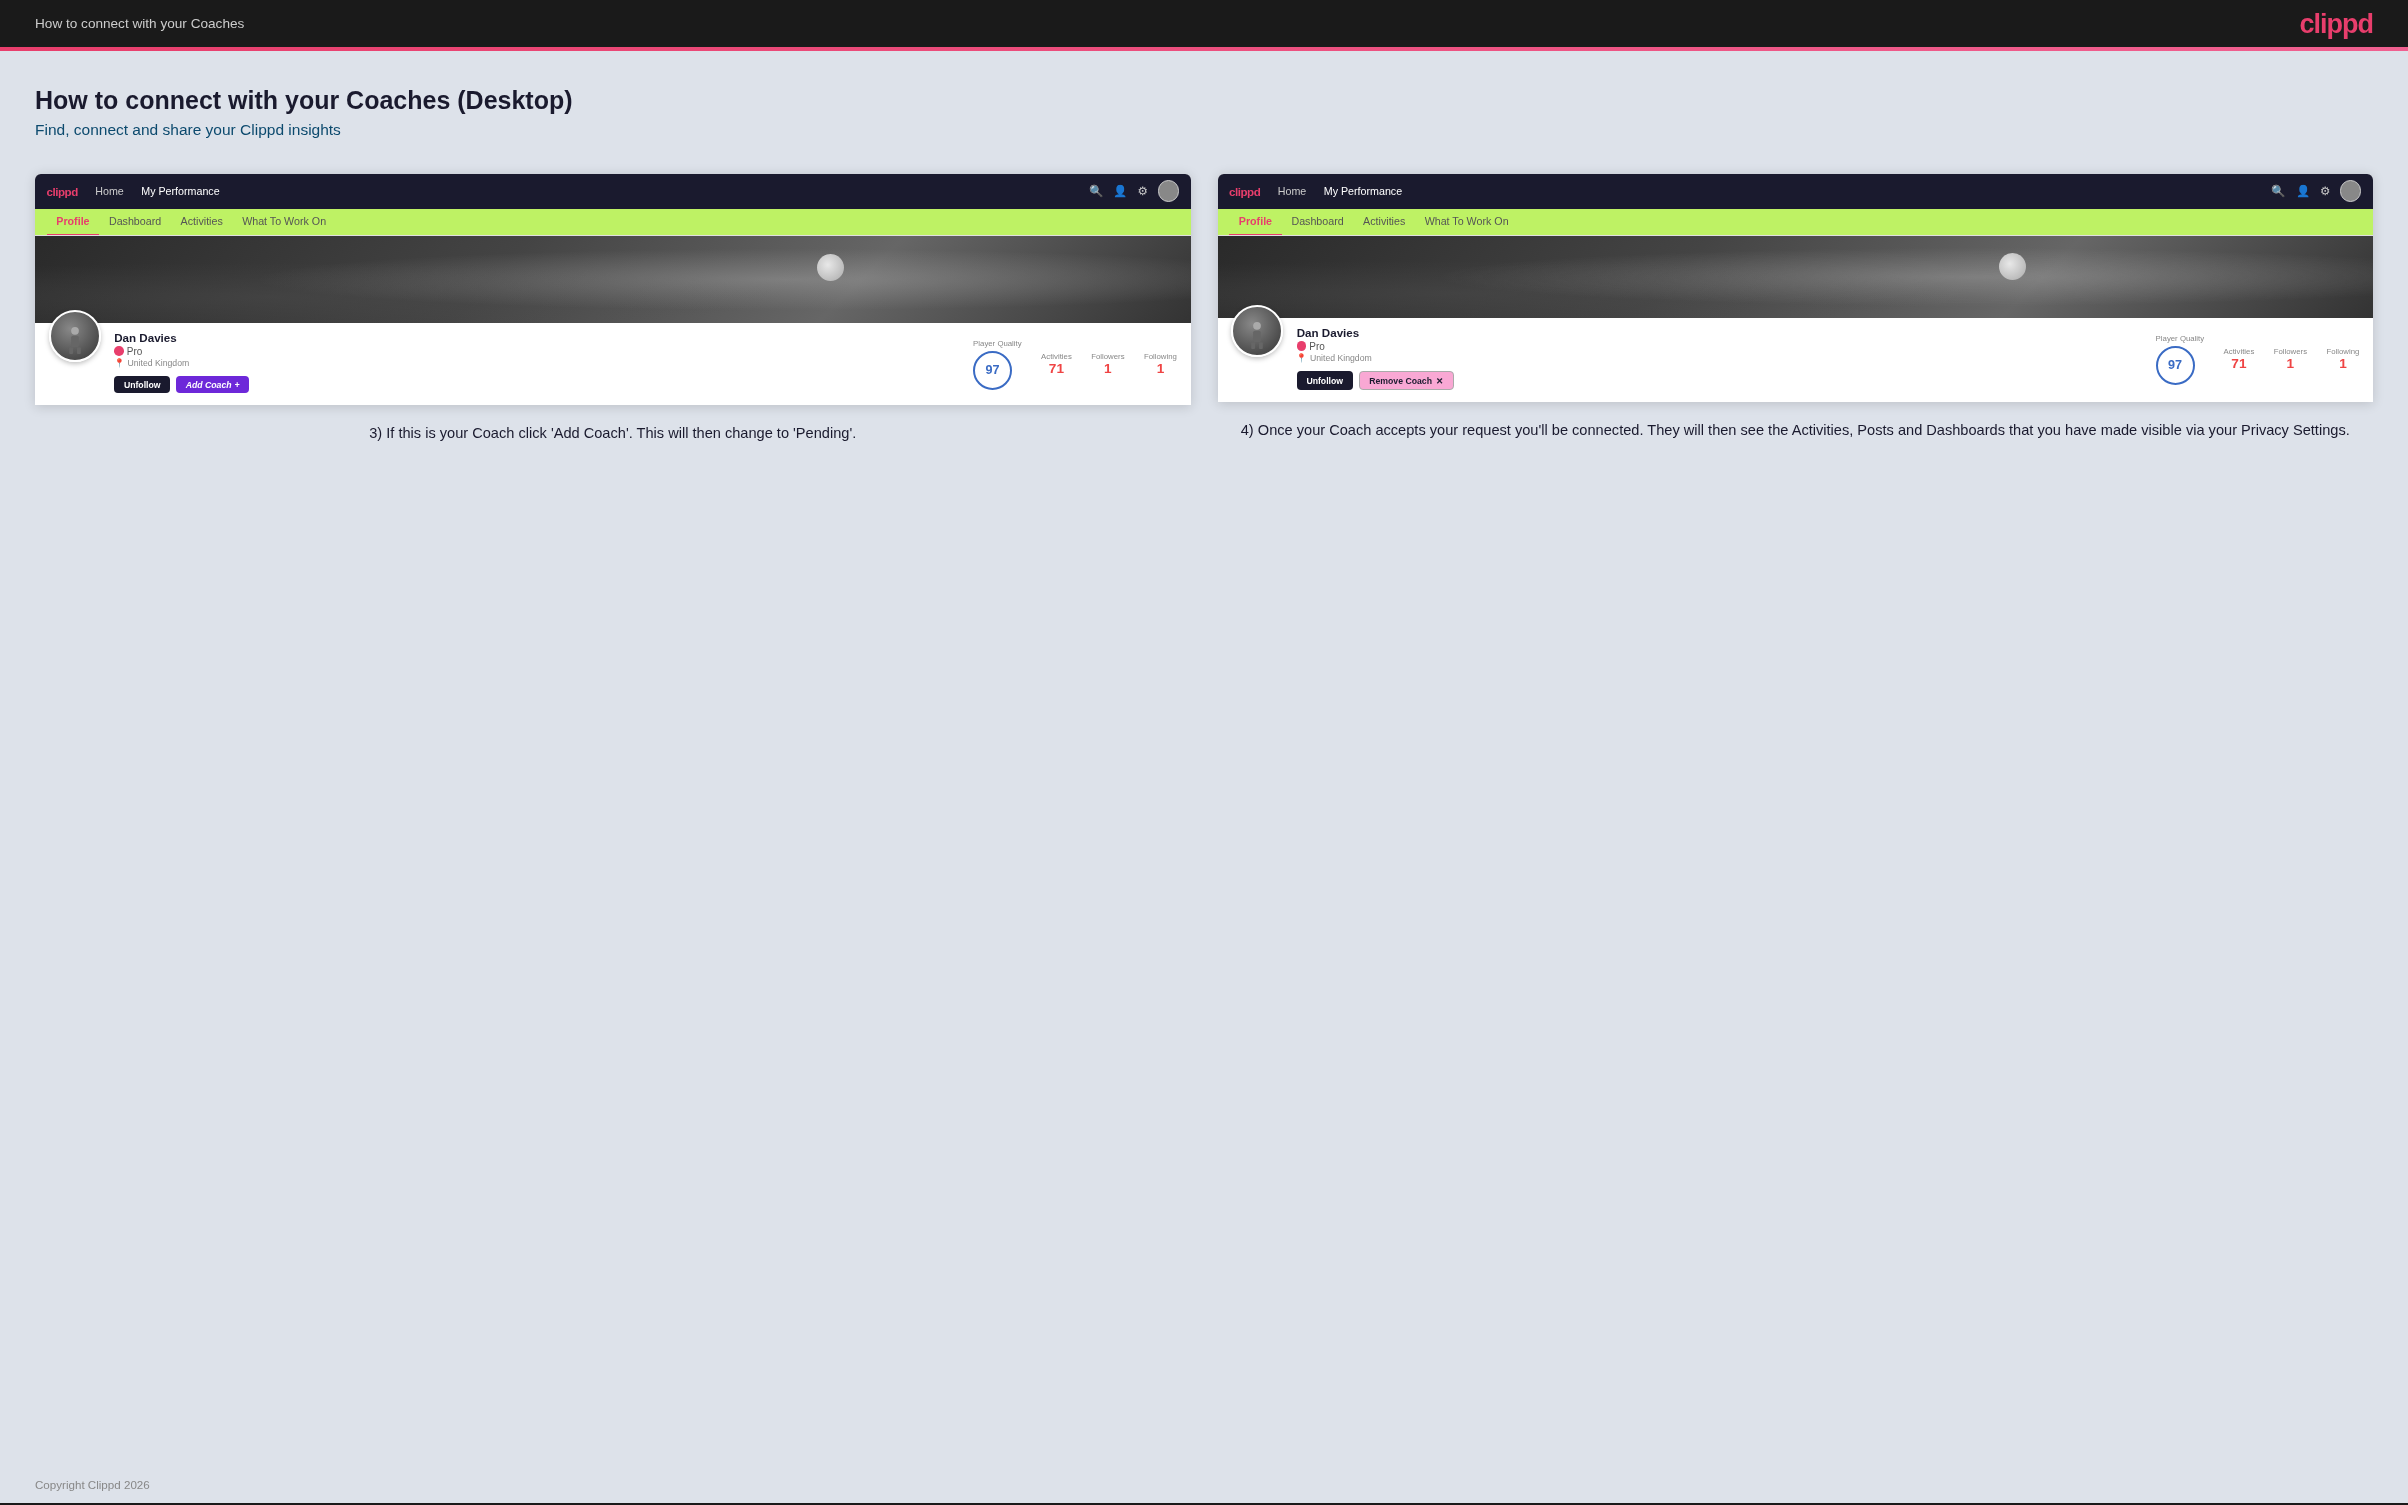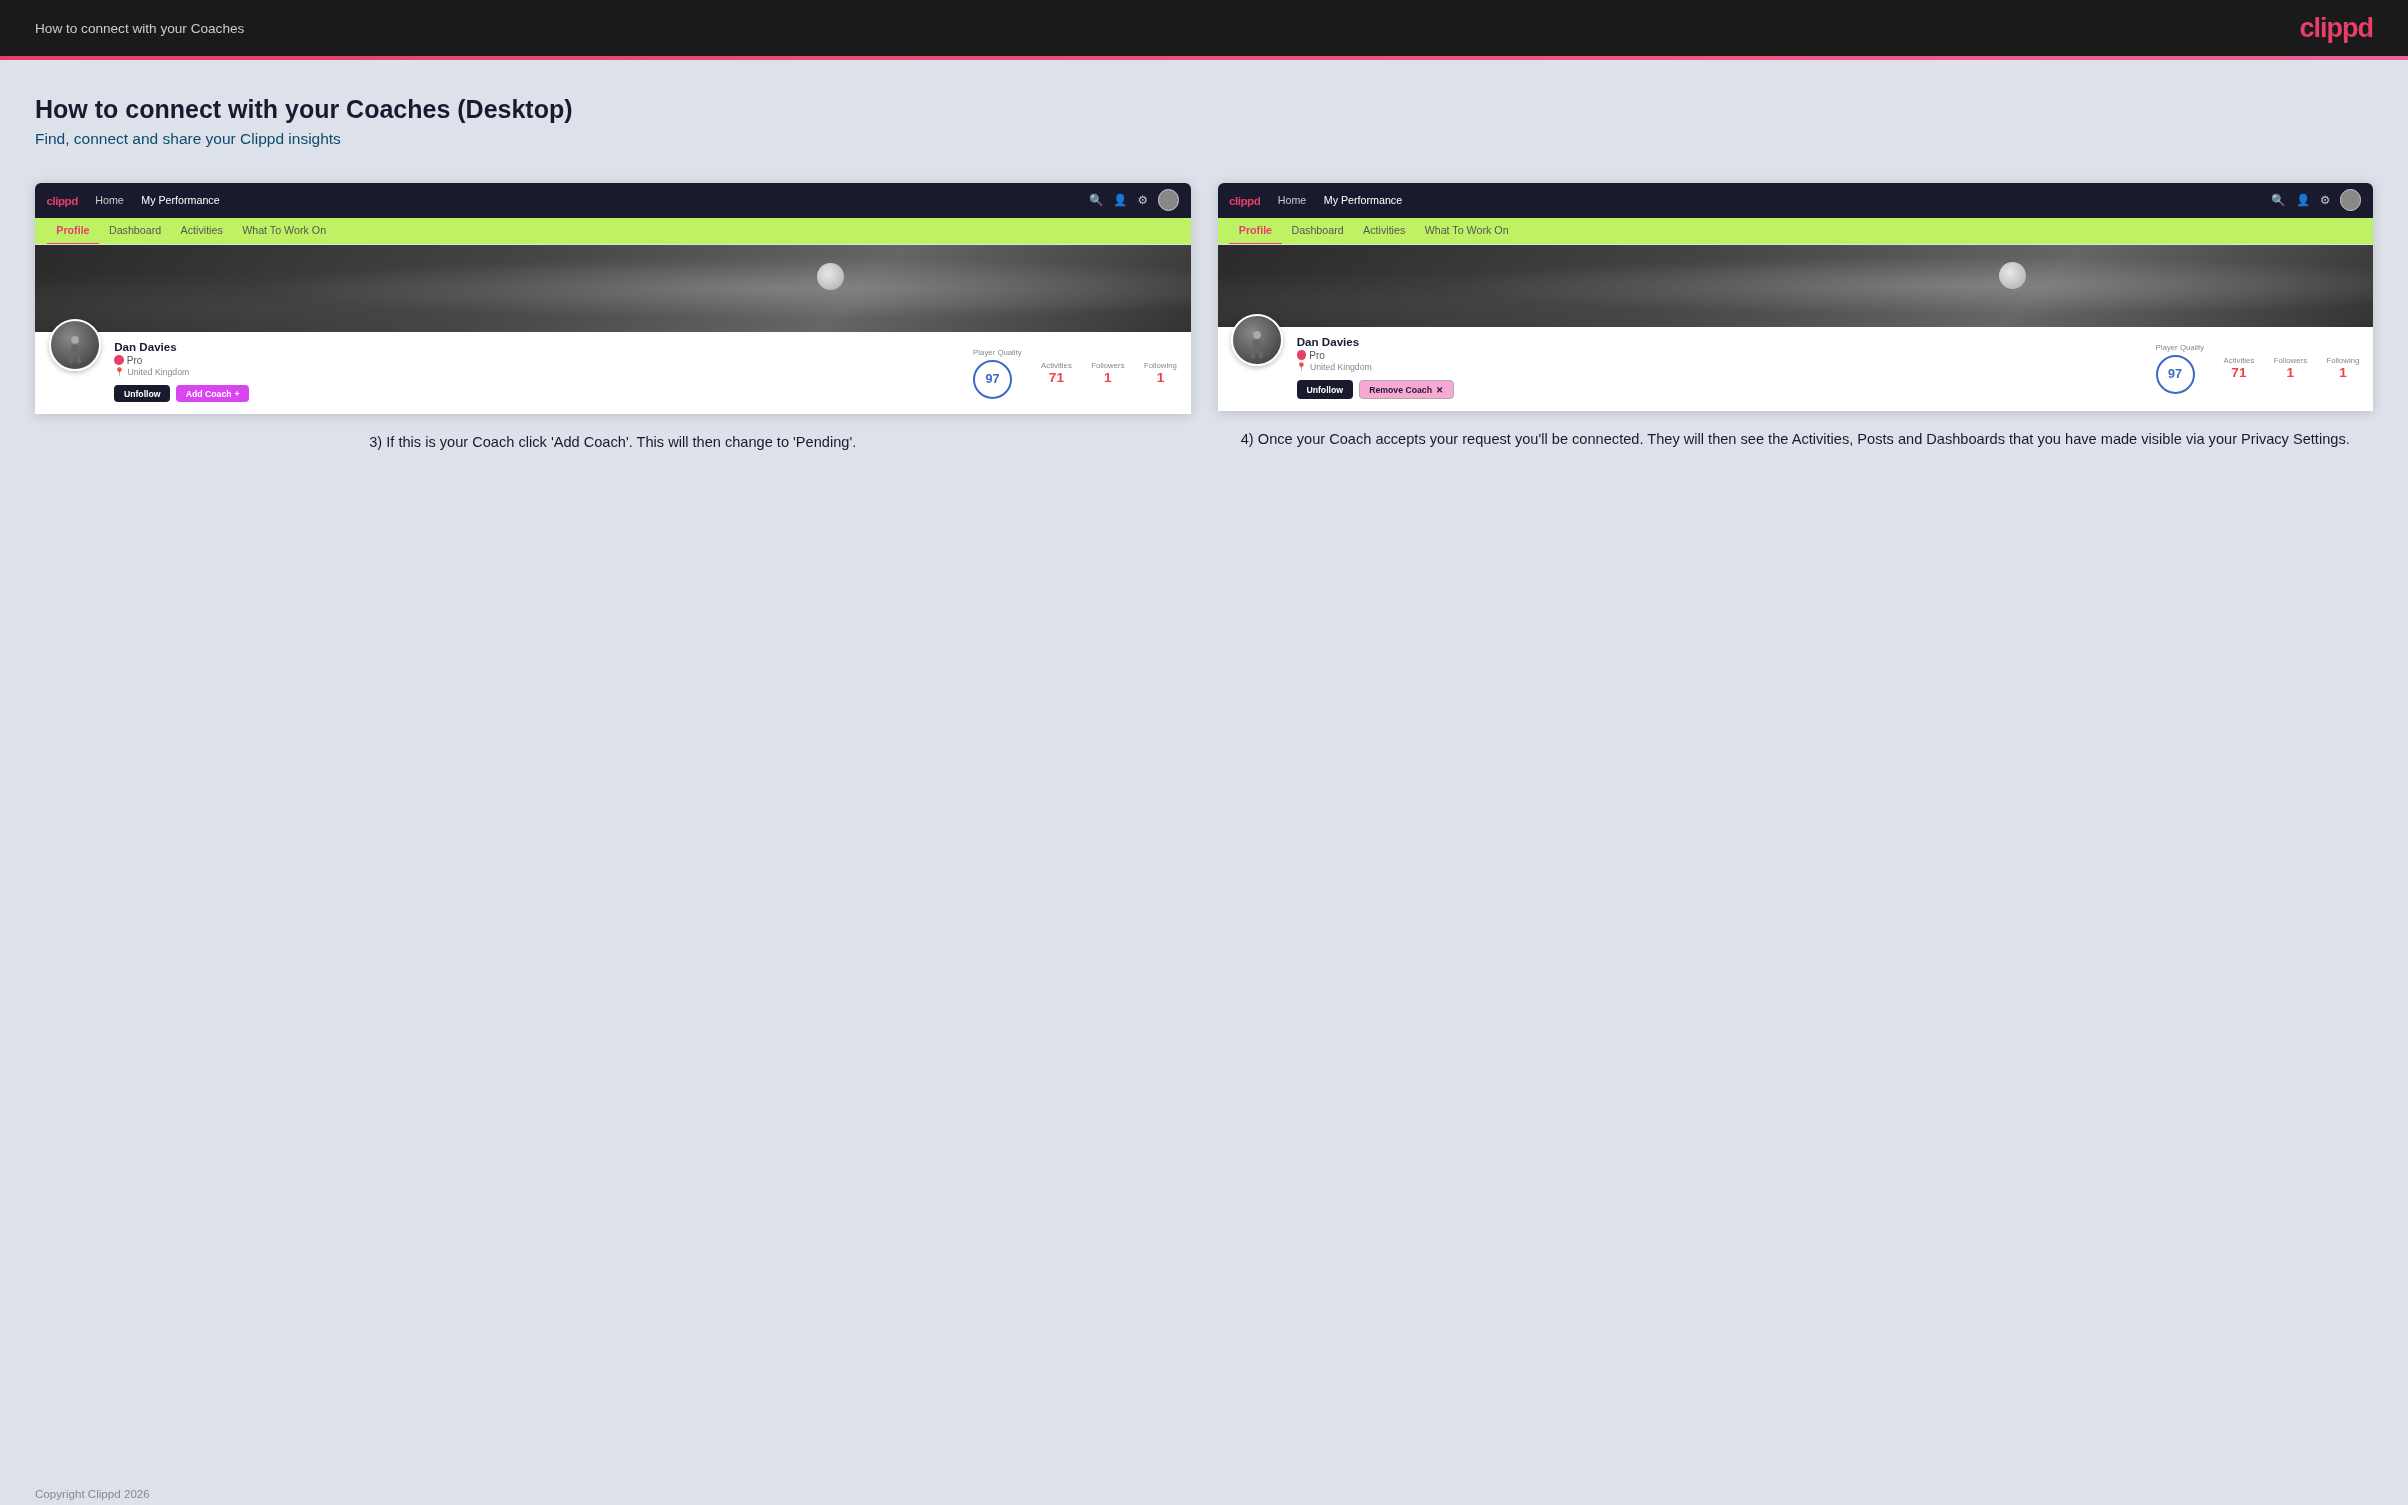"How to connect with your Coaches" .top-bar { height: 56px -> 47px }
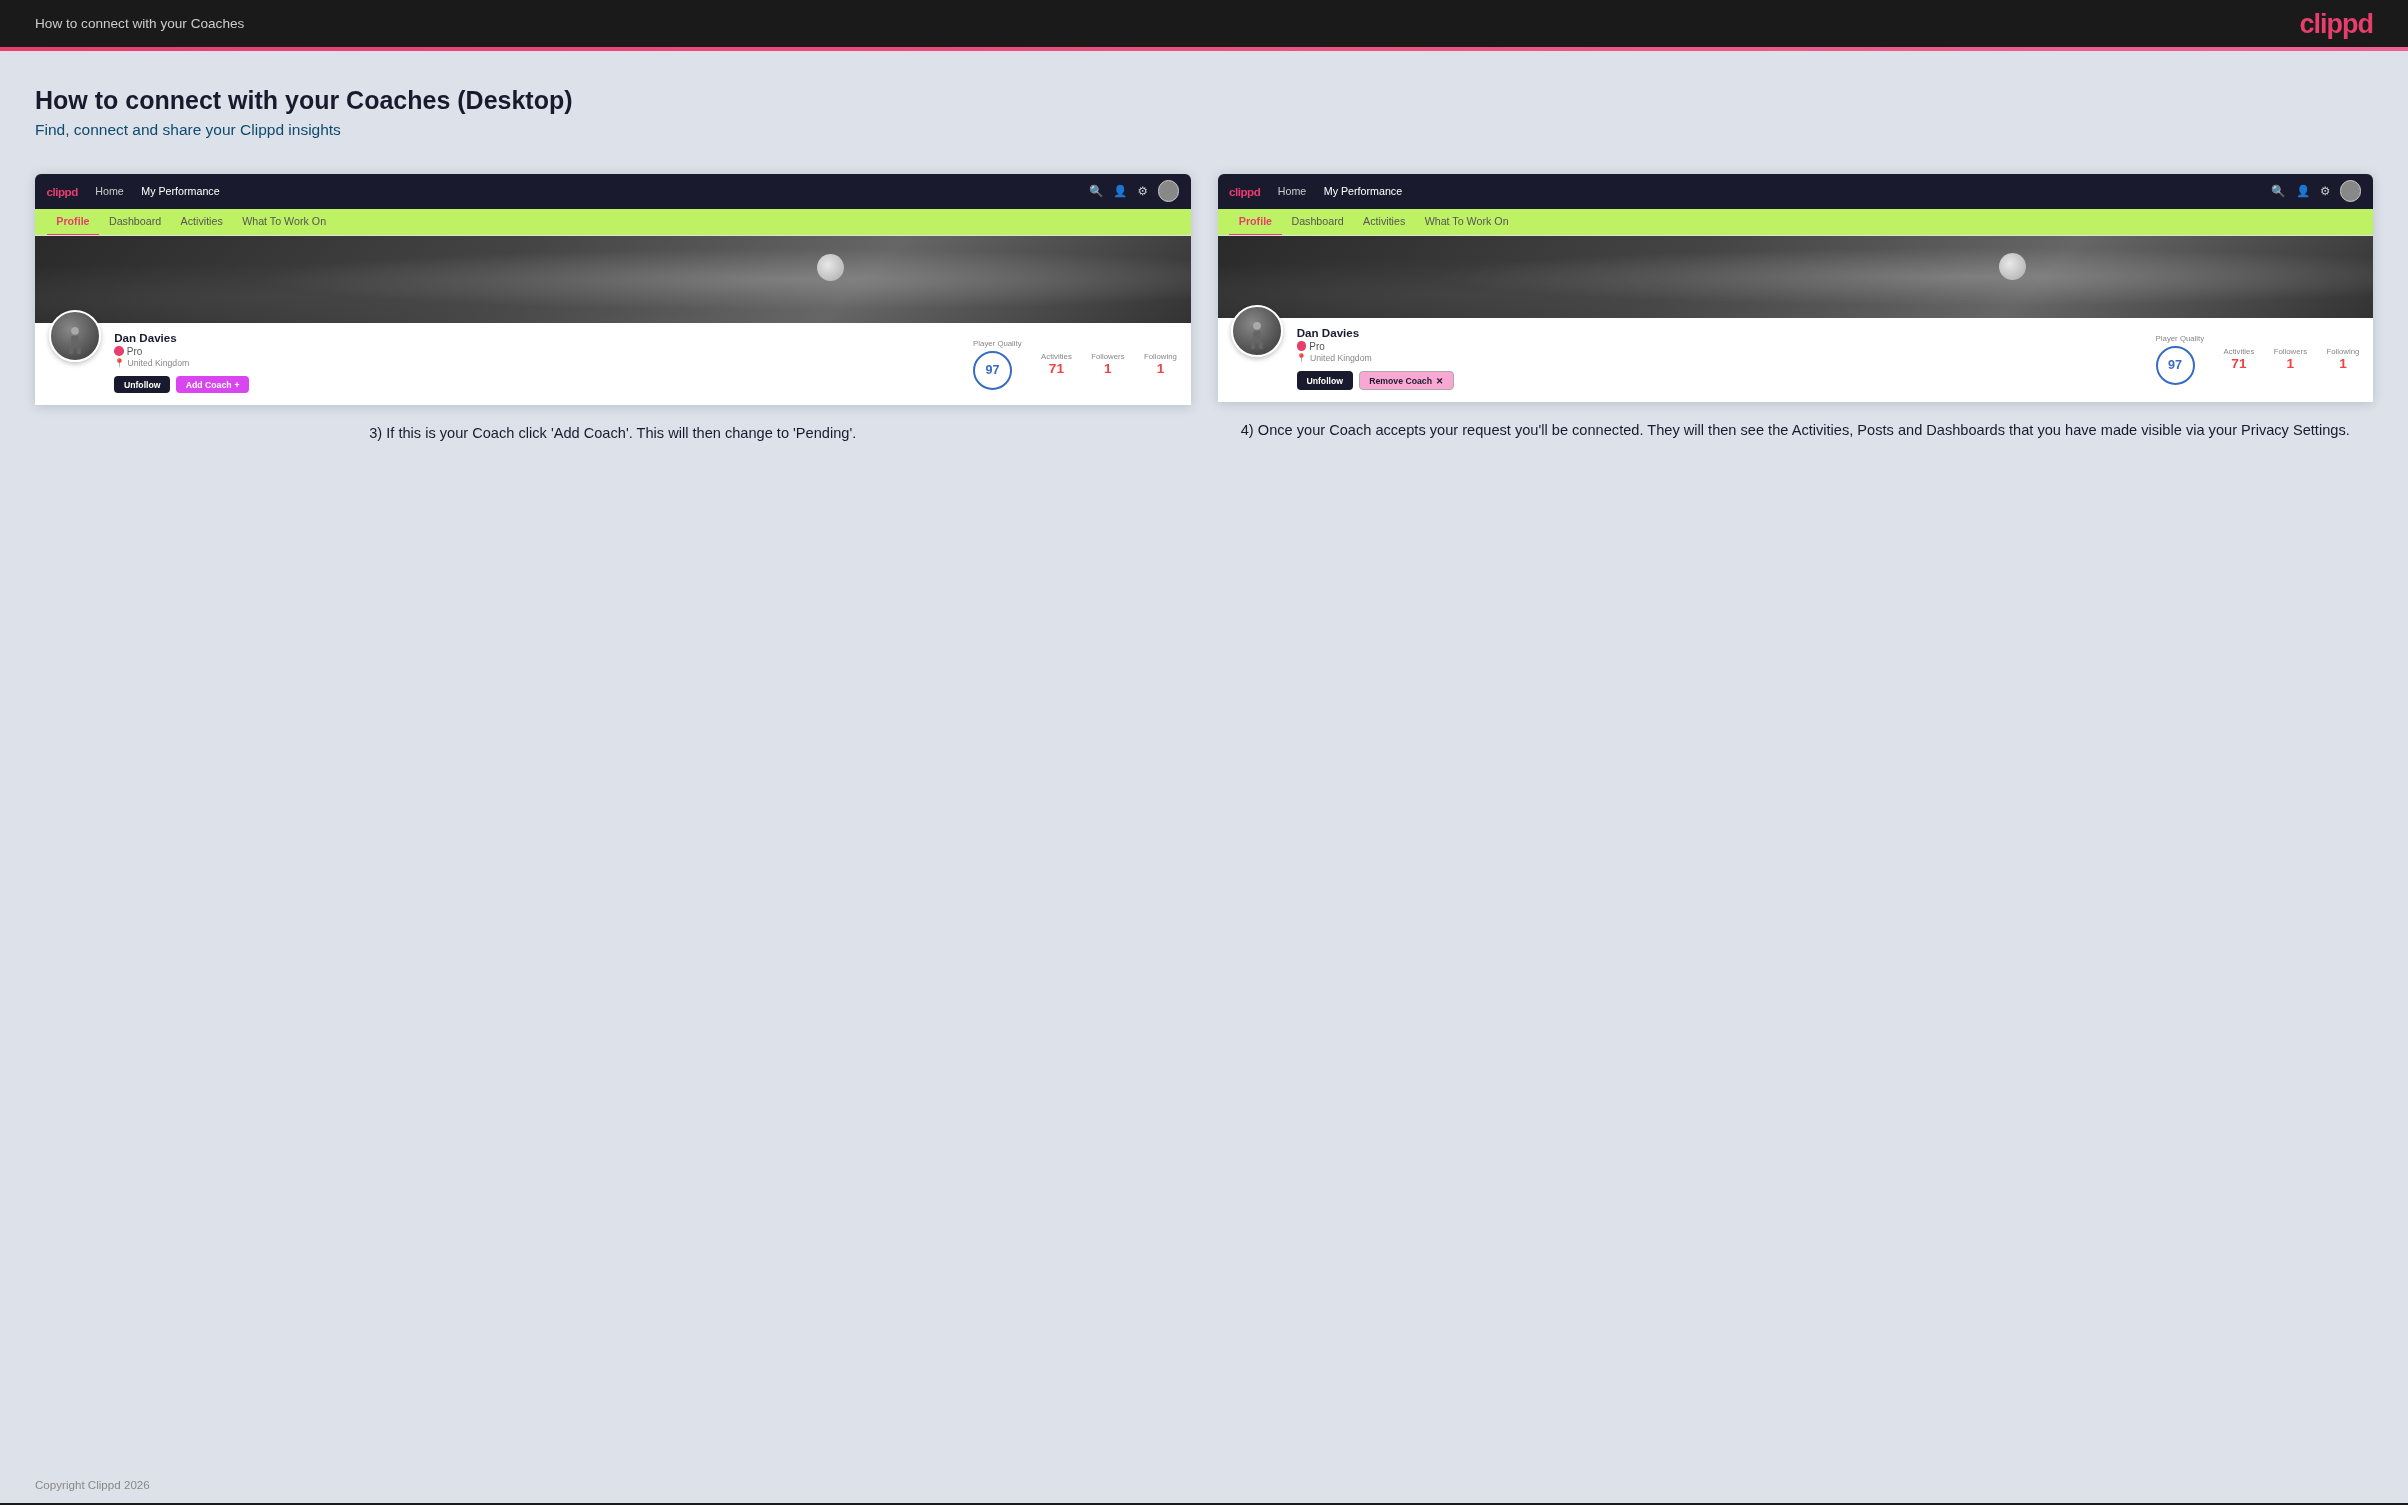"Add Coach" .mock-btn-outline { background: #d946ef -> #6d28d9; font-style: none -> italic }
